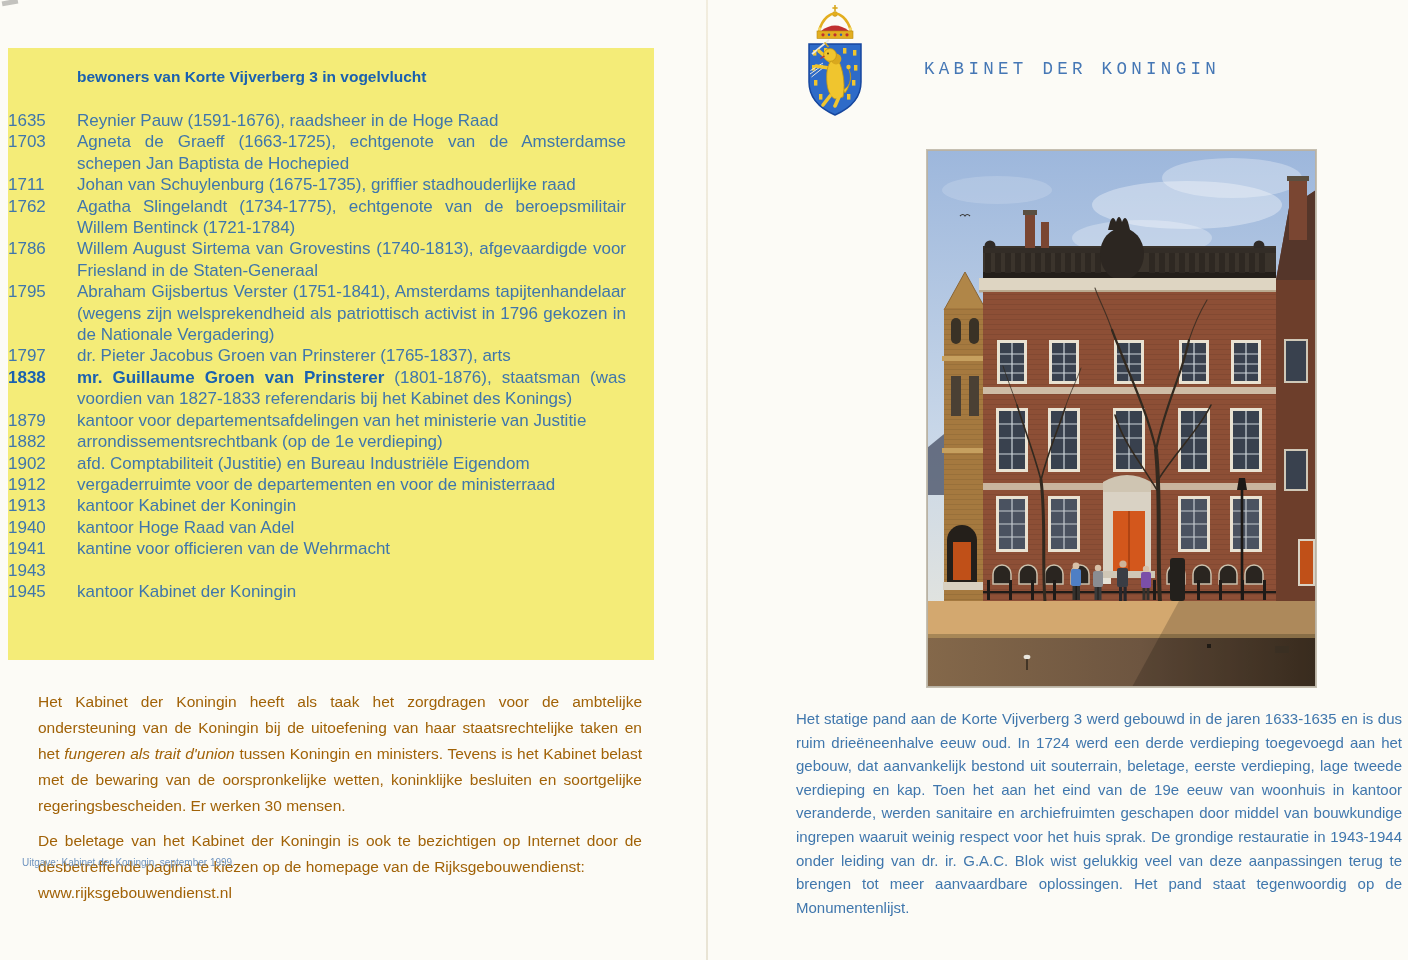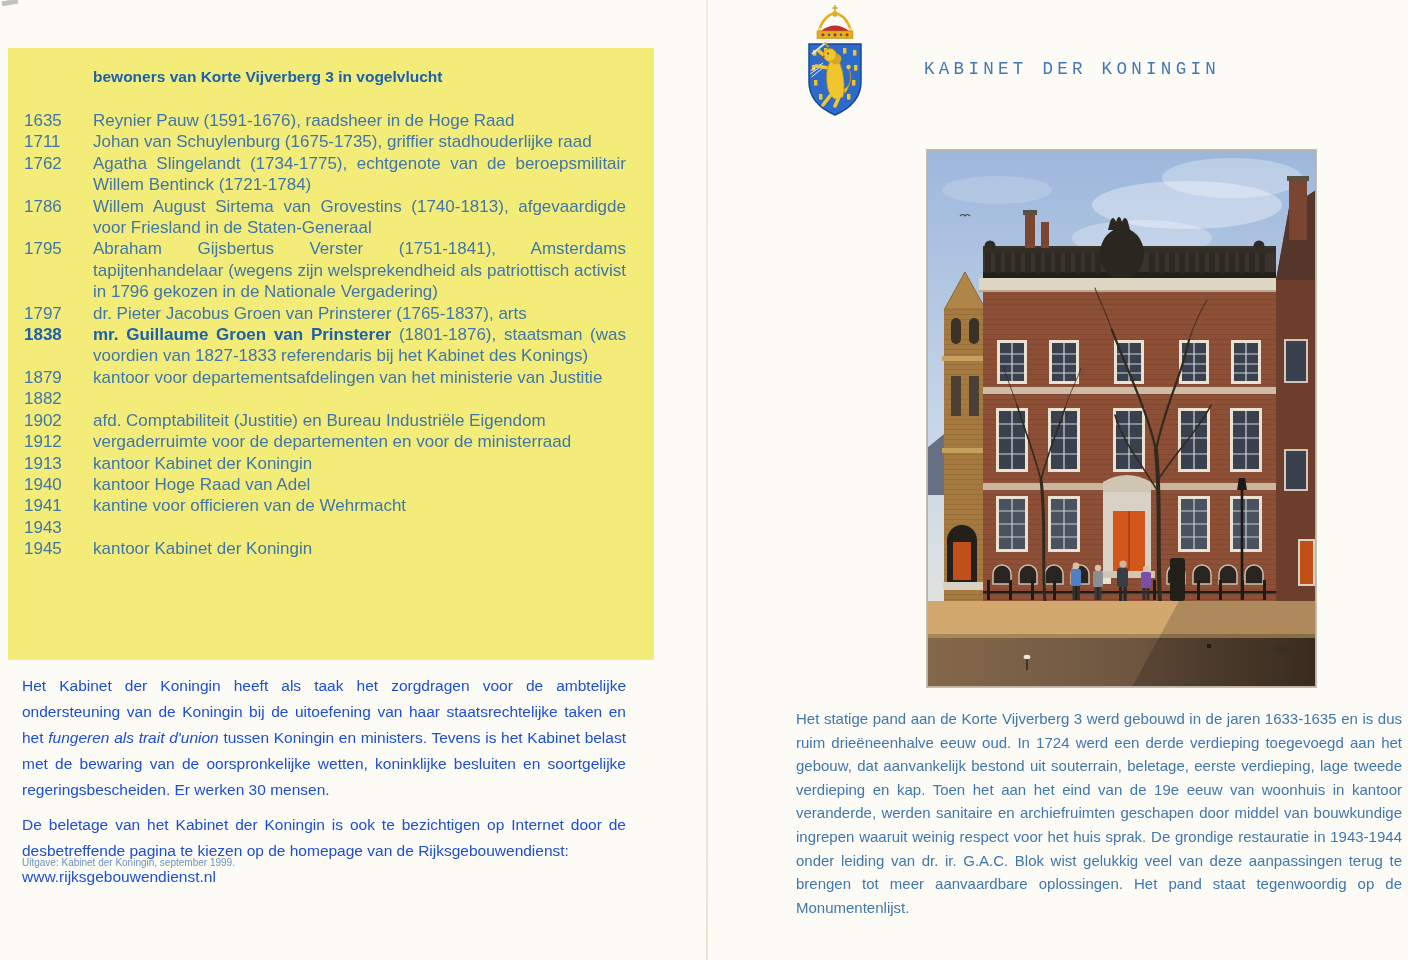"bewoners van Korte Vijverberg 3" .timeline-box { padding: 20px 28px 0 16px -> 20px 28px 0 0 }
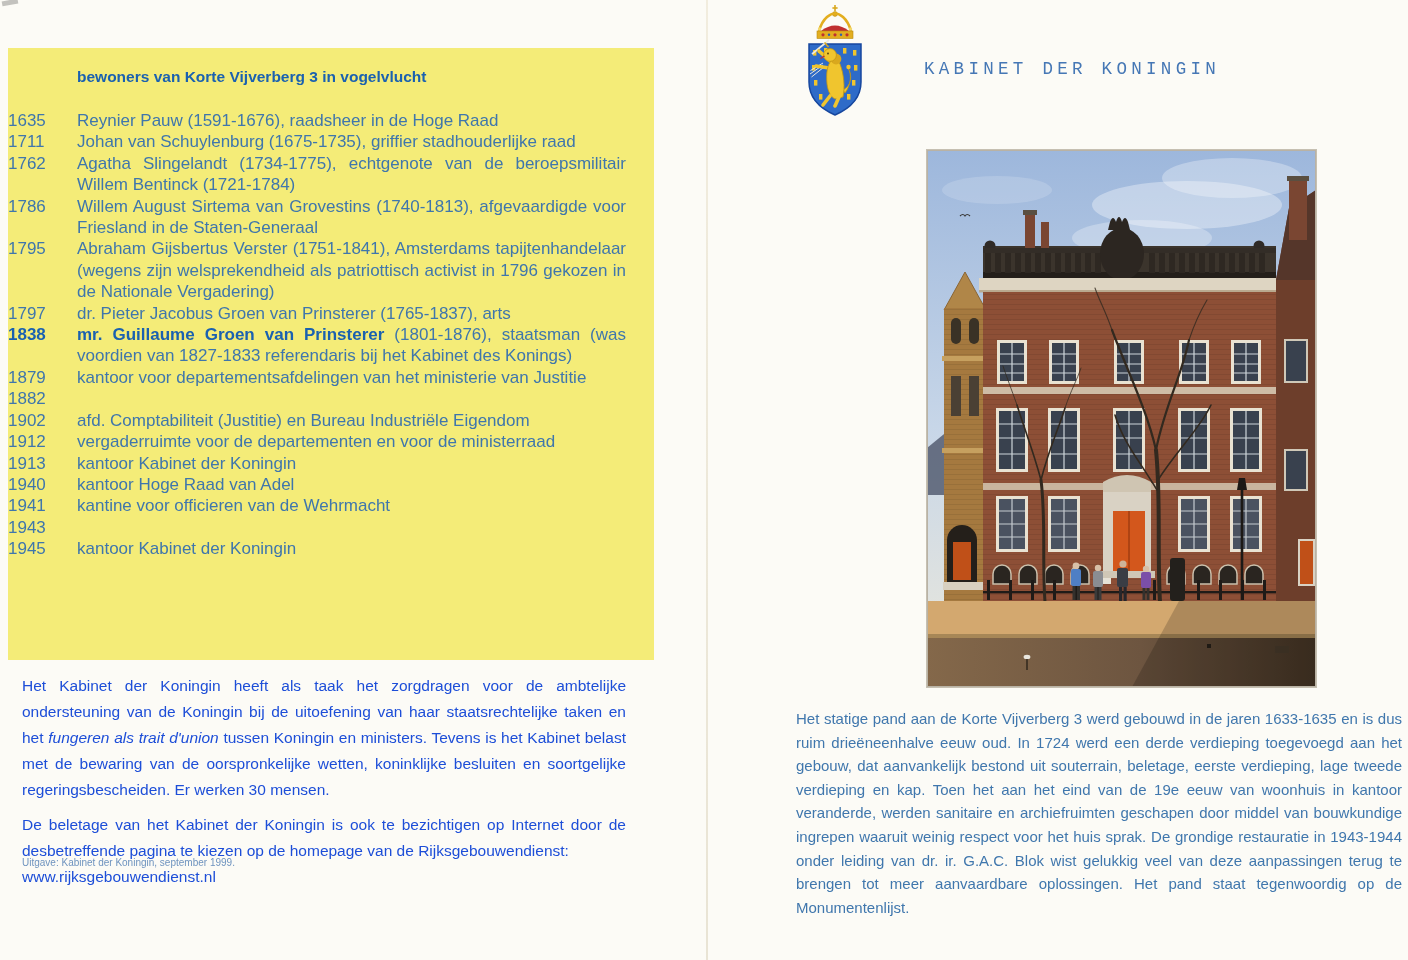"1703" div.tl-row { html: none -> <div> <span>1703</span> <span>Agneta de Graeff (1663-1725), echtgenote van de Amsterdamse schepen Jan Baptista de Hochepied</span> </div> }
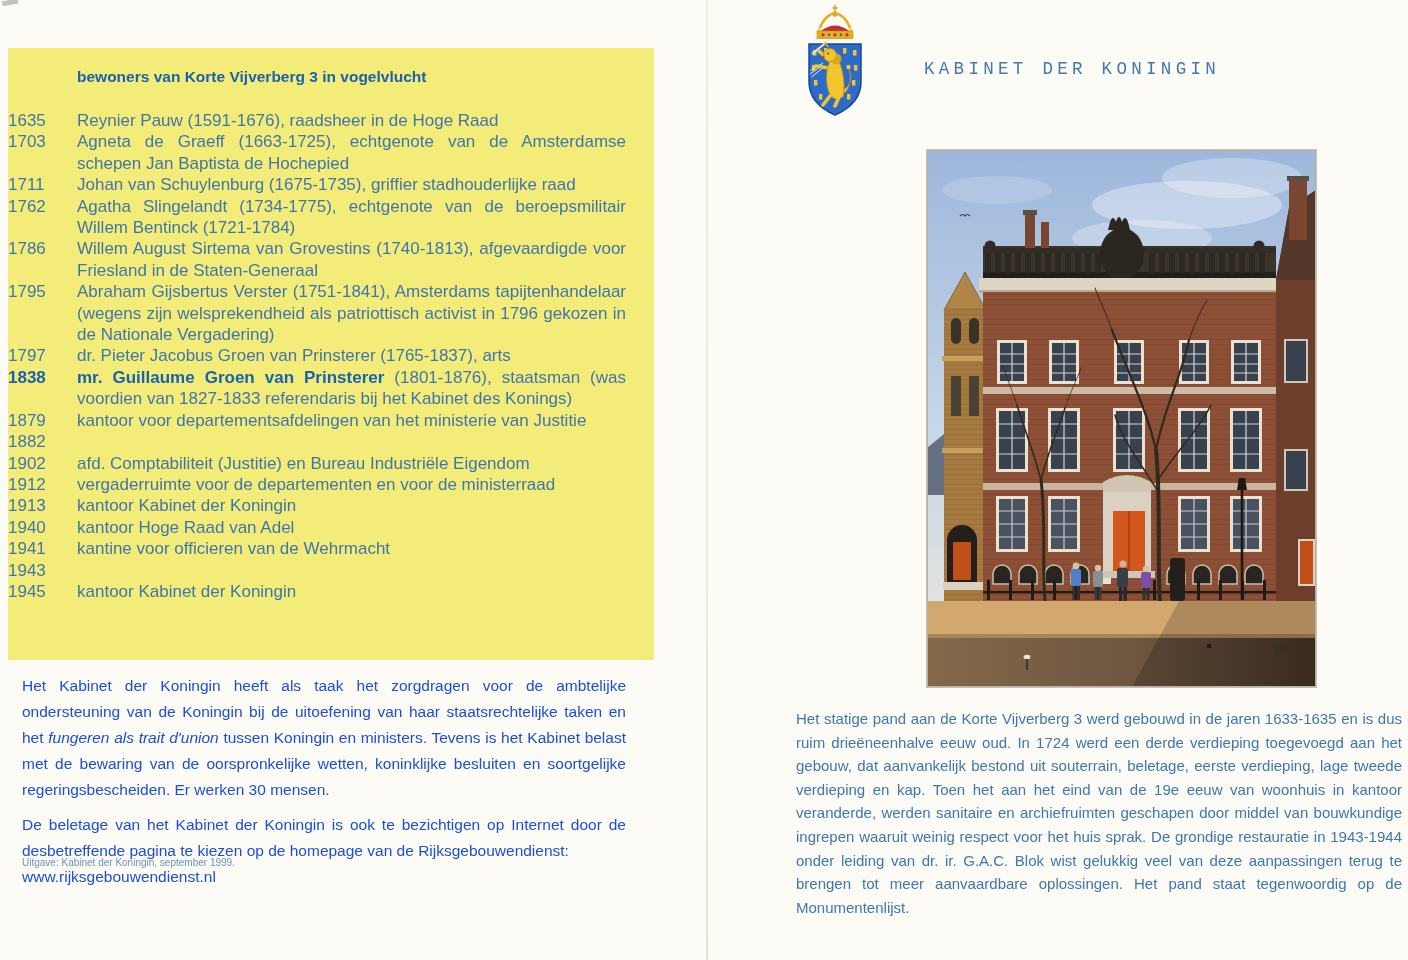"arrondissementsrechtbank (op de 1e" span.tl-text { html: none -> <span>arrondissementsrechtbank (op de 1e verdieping)</span> }
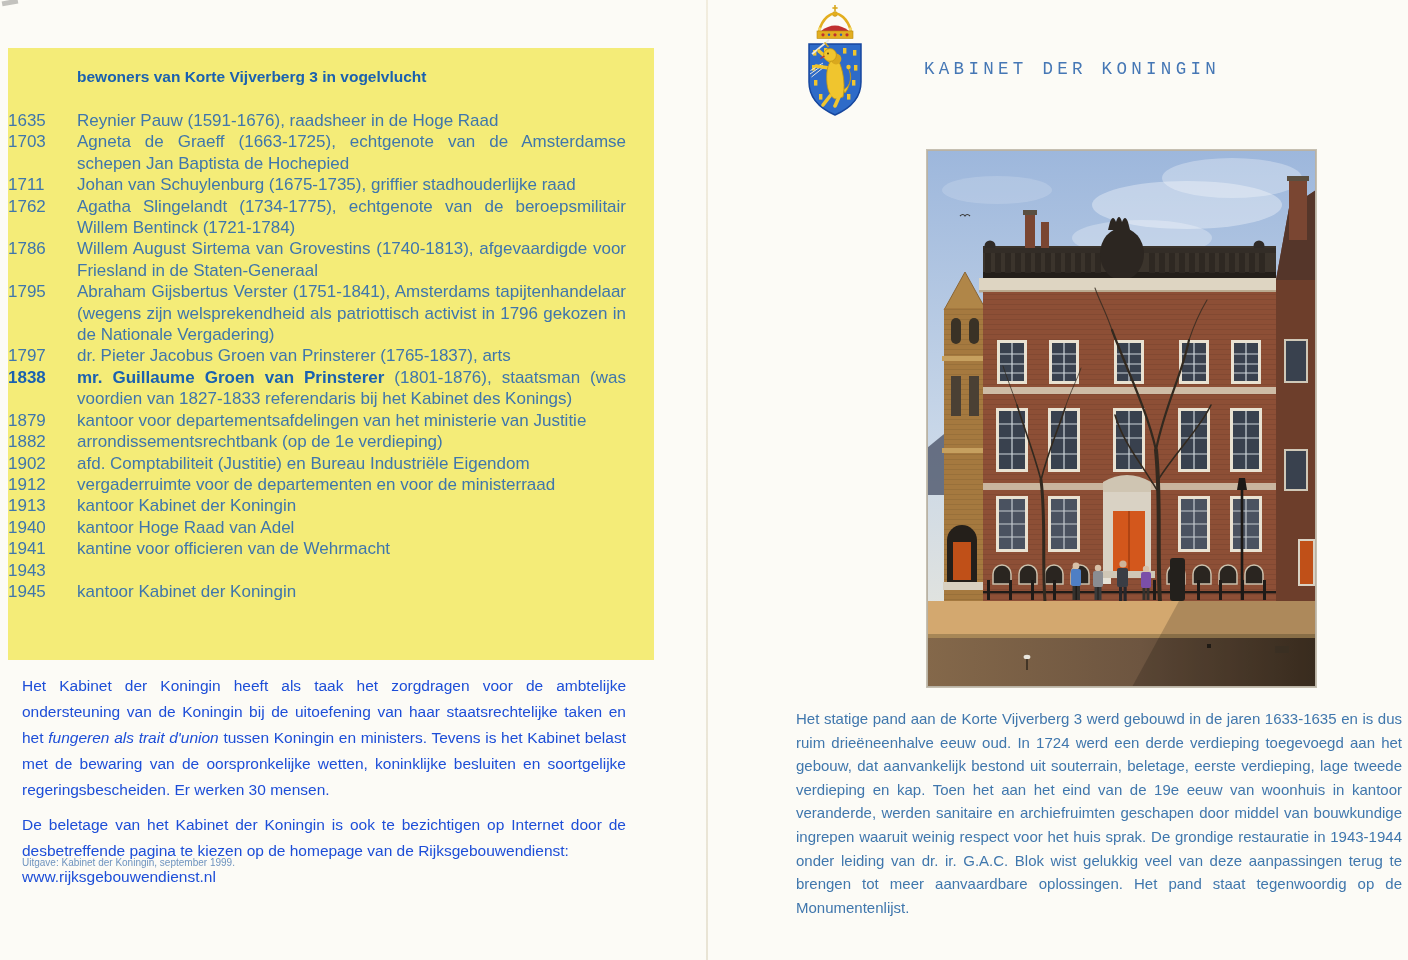"Het Kabinet der Koningin heeft" .para { color: #1d4ed8 -> #a16207; margin: 0 -> 16px }
